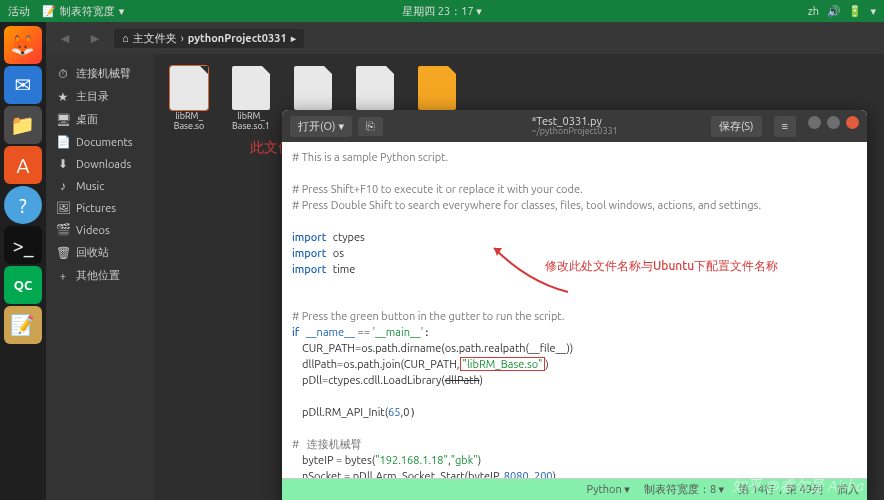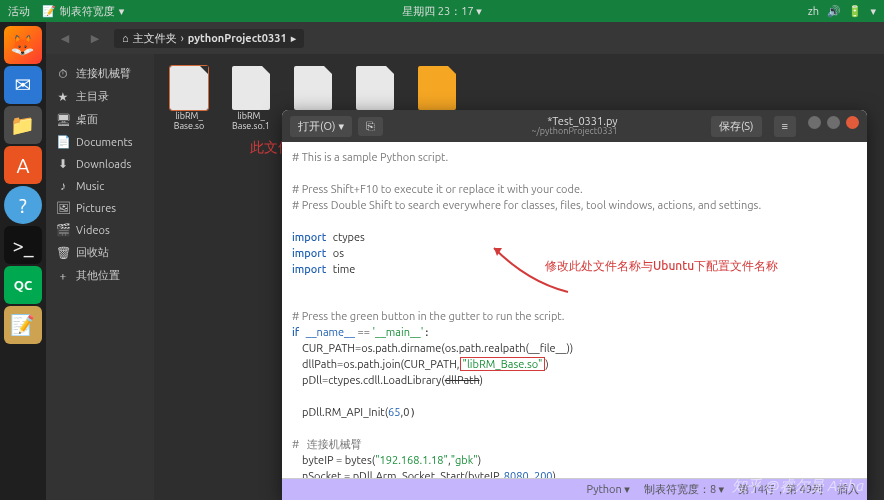"*Test_0331.py" .ed-title { text-align: right -> left }
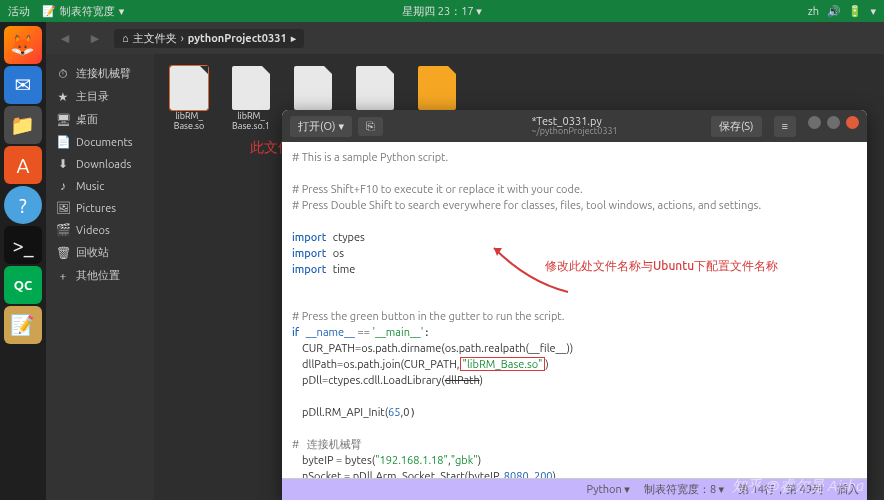"Python ▾" .ed-status { background: #c4b5fd -> #86efac }
